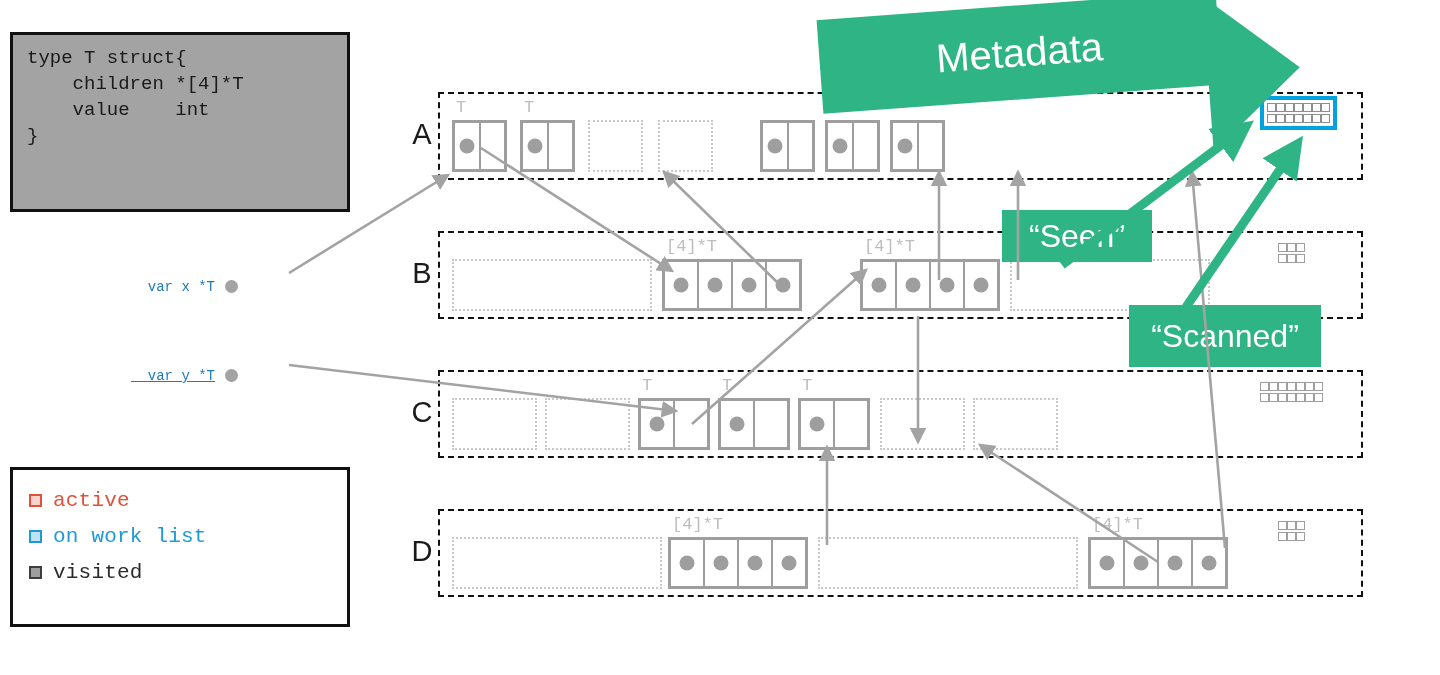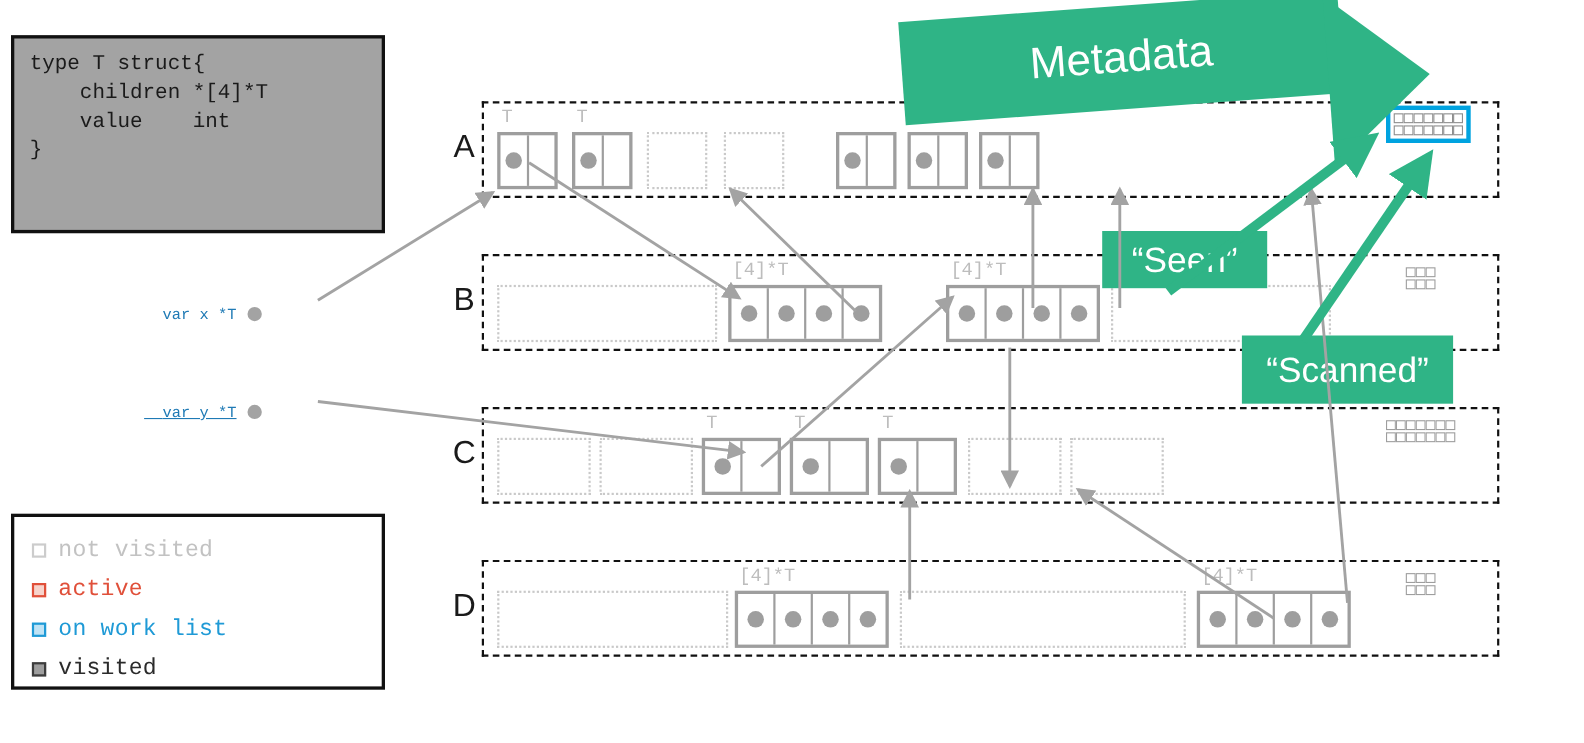"not visited" div.legend-row { html: <div> <span></span> <span>not visited</span> </div> -> none }
